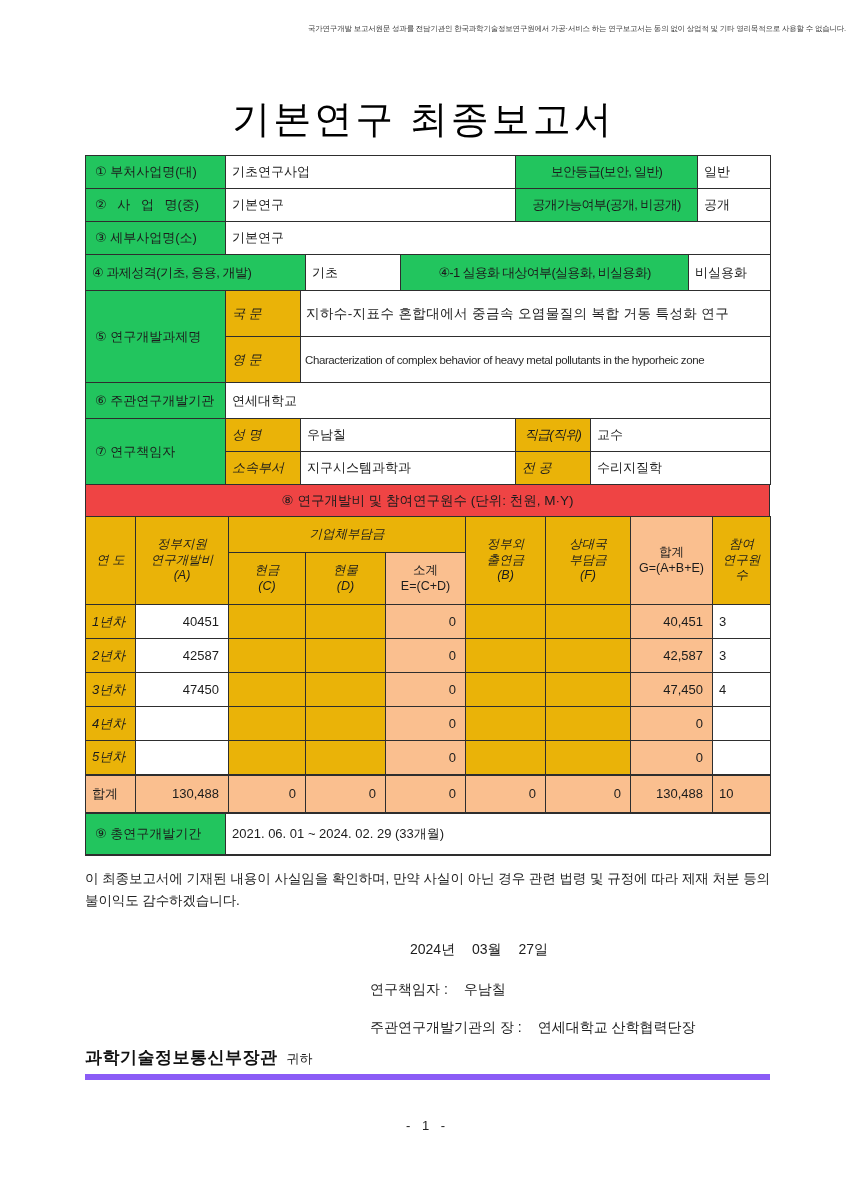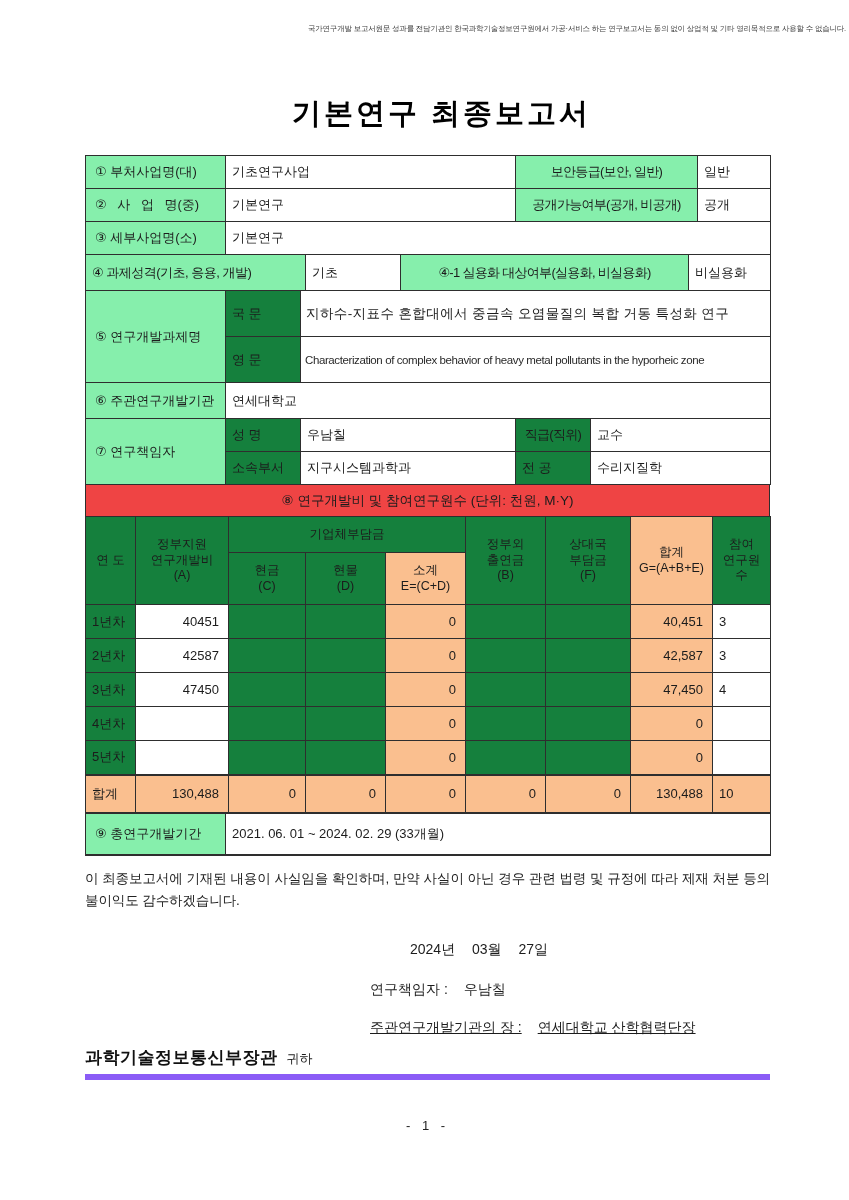"기본연구 최종보고서" .title { font-size: 29px -> 38px; font-weight: bold -> normal; left: 99px -> 81px }
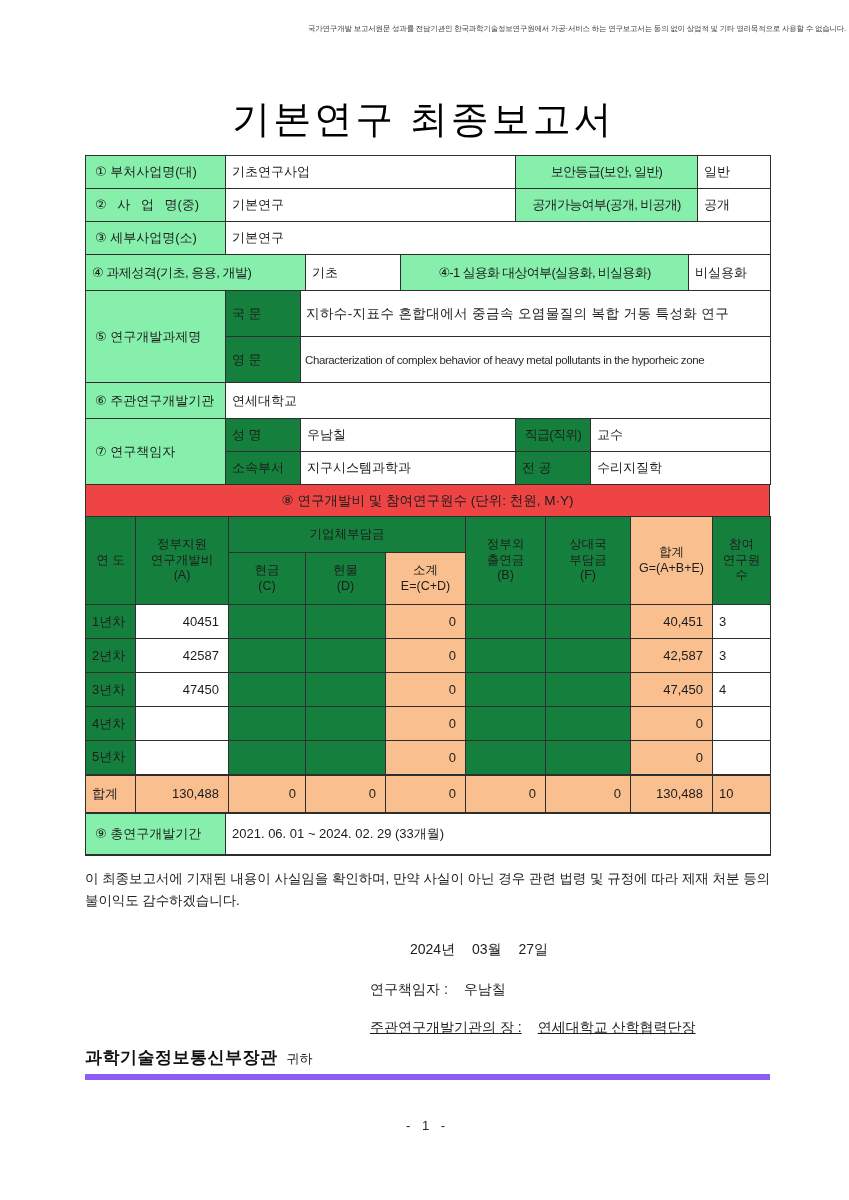"① 부처사업명(대)" .lbl { background: #86efac -> #22c55e }
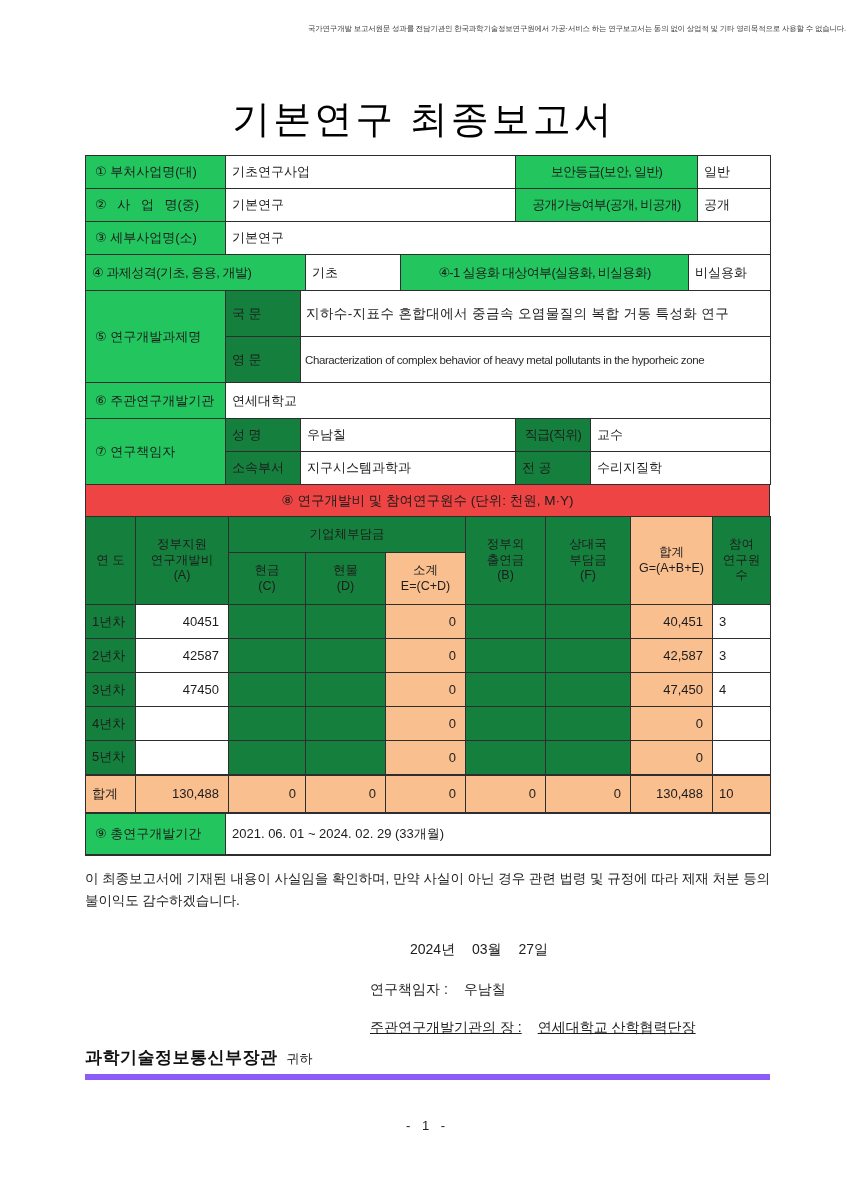"국 문" .gray { background: #15803d -> #eab308; font-style: none -> italic }
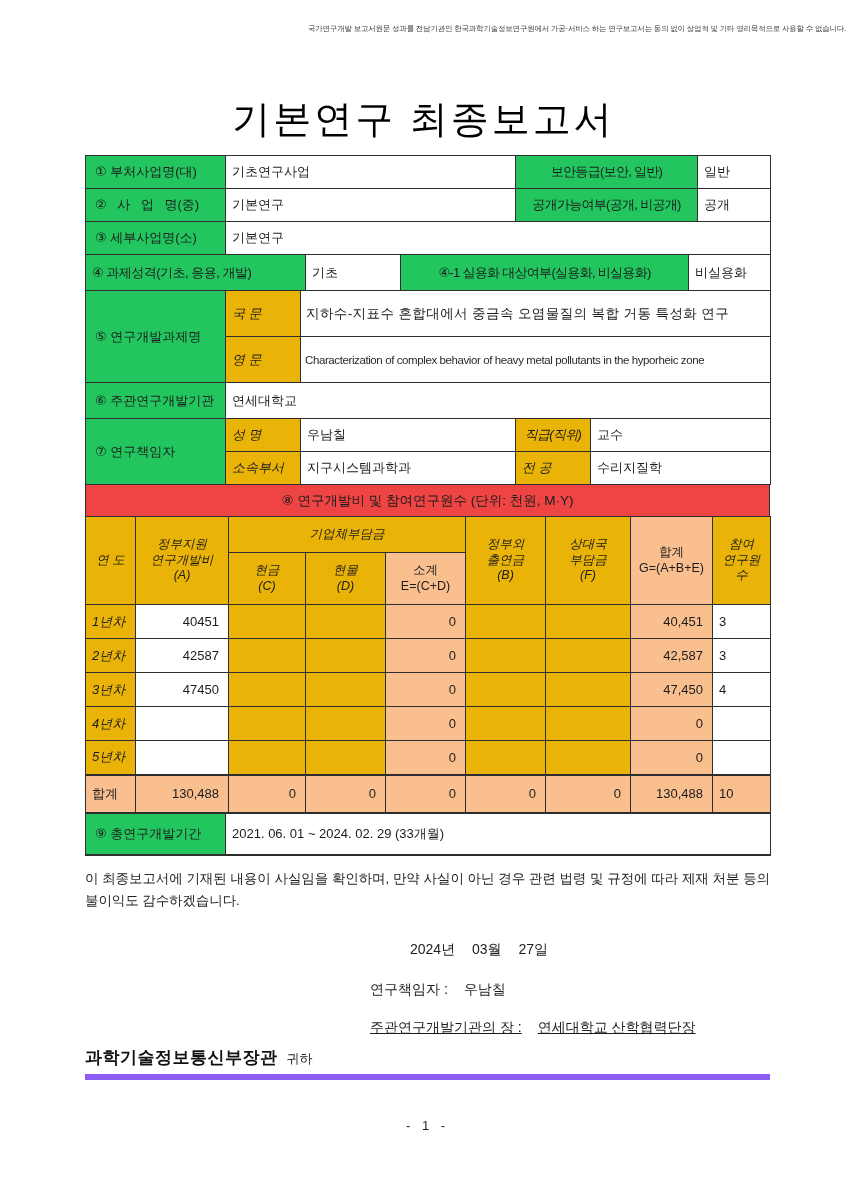"주관연구개발기관의 장 : 연세대학교 산학협력단장" .sig-org { text-decoration: underline -> none }
